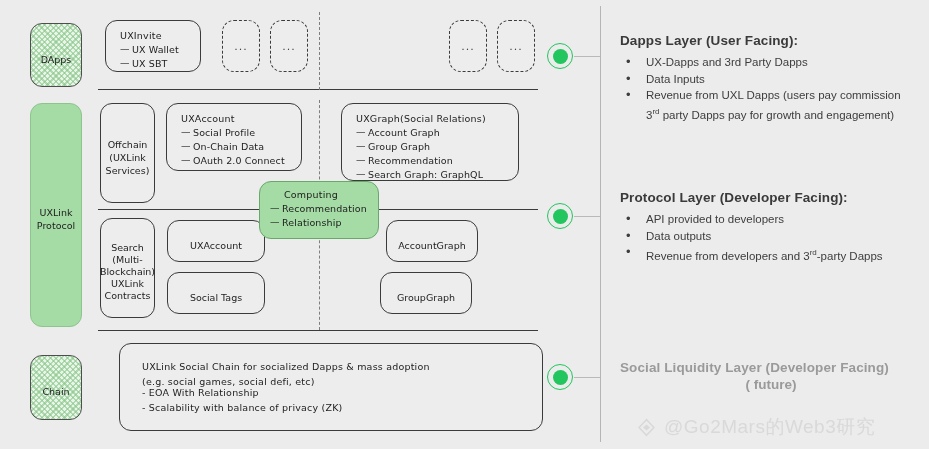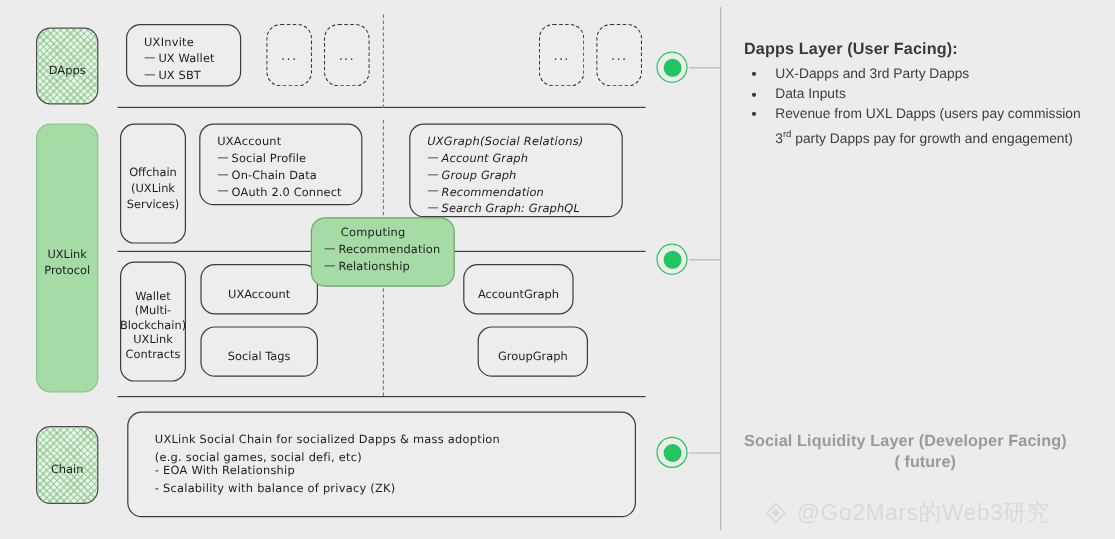"UXGraph(Social Relations)" div.hbox { font-style: italic -> none }
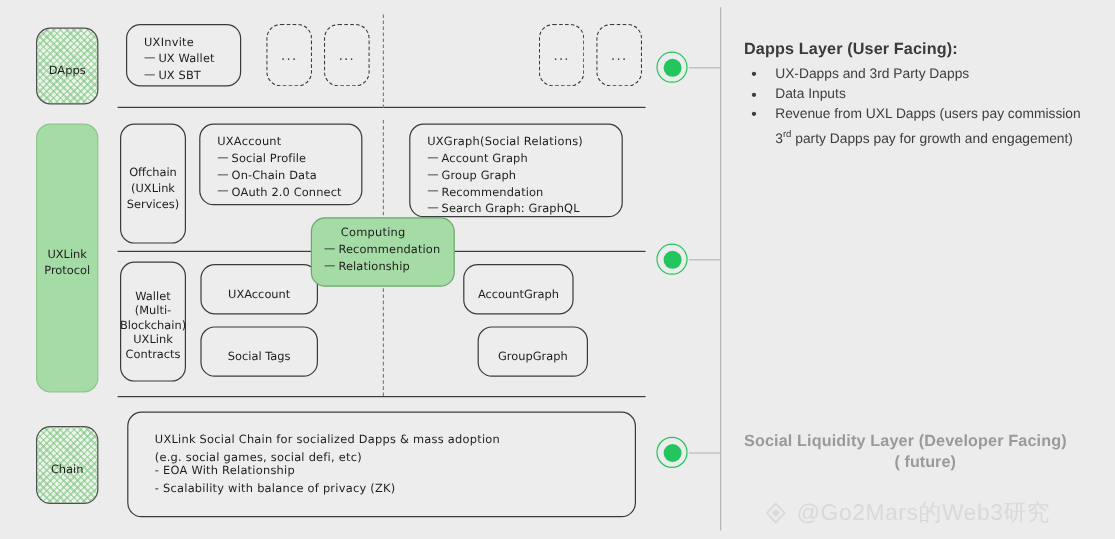"Protocol Layer (Developer Facing):" div.panel { html: none -> <div> <div>Protocol Layer (Developer Facing):</div> <ul> <li>API provided to developers</li> <li>Data outputs</li> <li><span>Revenue from developers and 3</span><span>rd</span><span>-party Dapps</span></li> </ul> </div> }
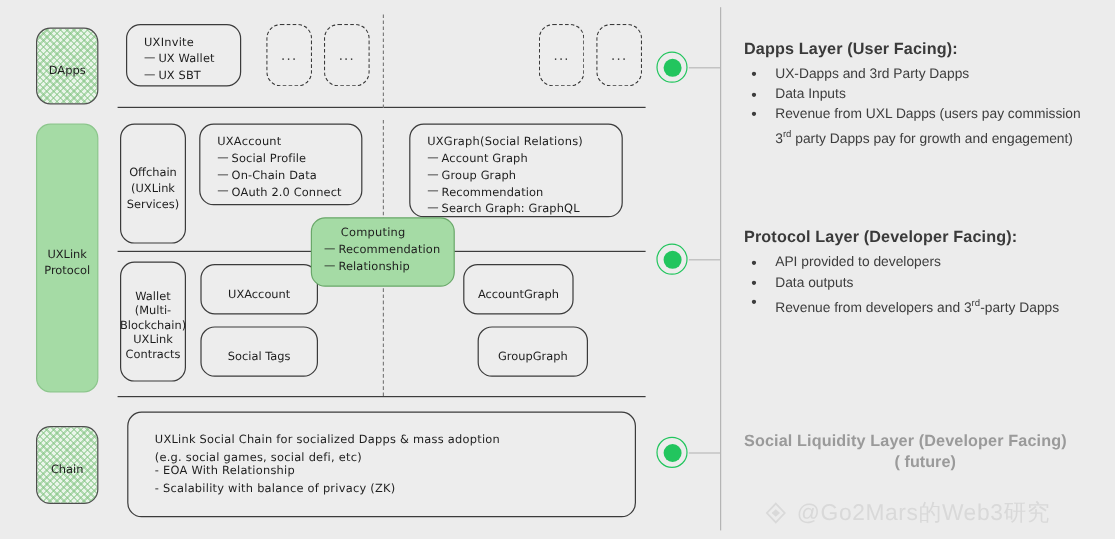"Wallet" span { text: Wallet -> Search }
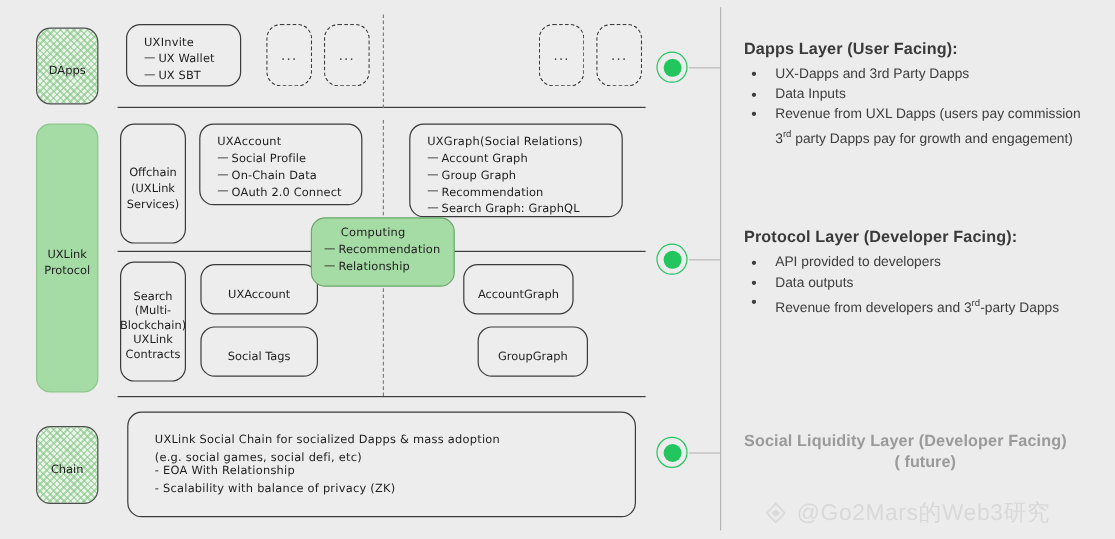"GroupGraph" div.hbox { left: 398px -> 380px }
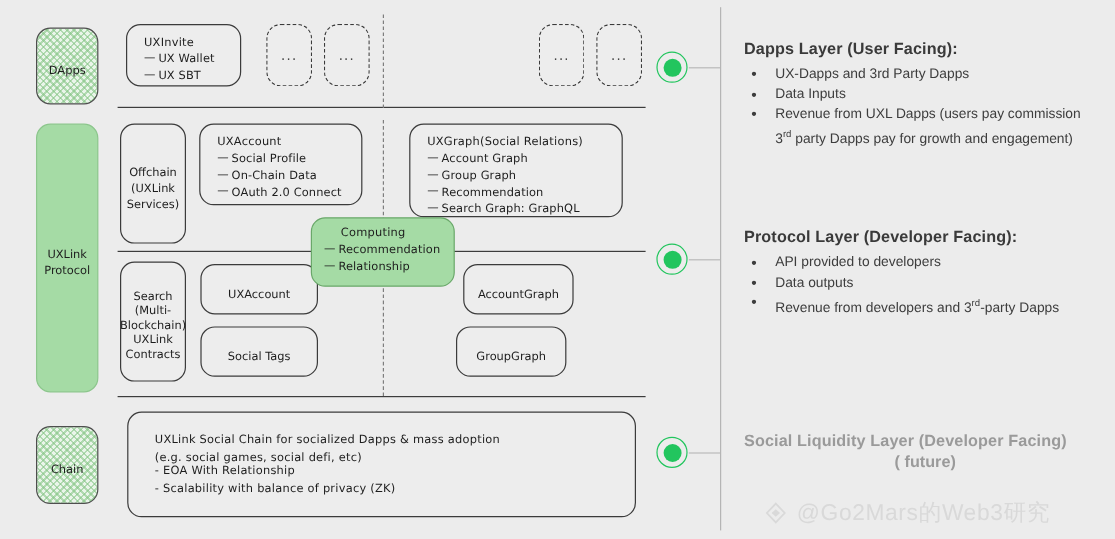"UXLink Social Chain for socialized" div.hbox { left: 106px -> 119px }
